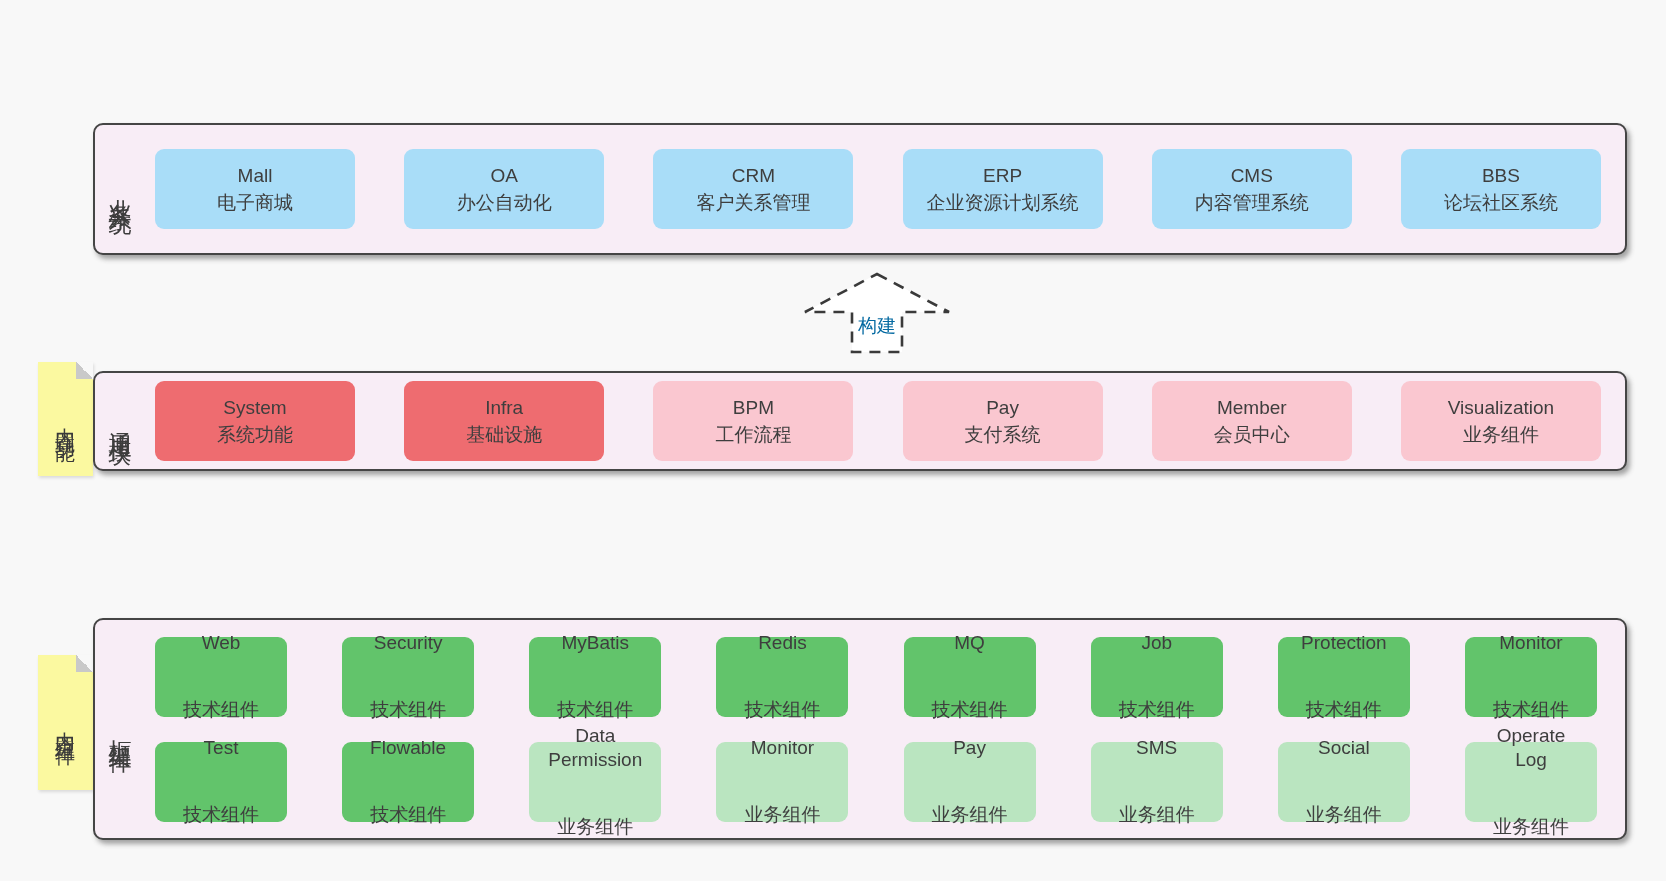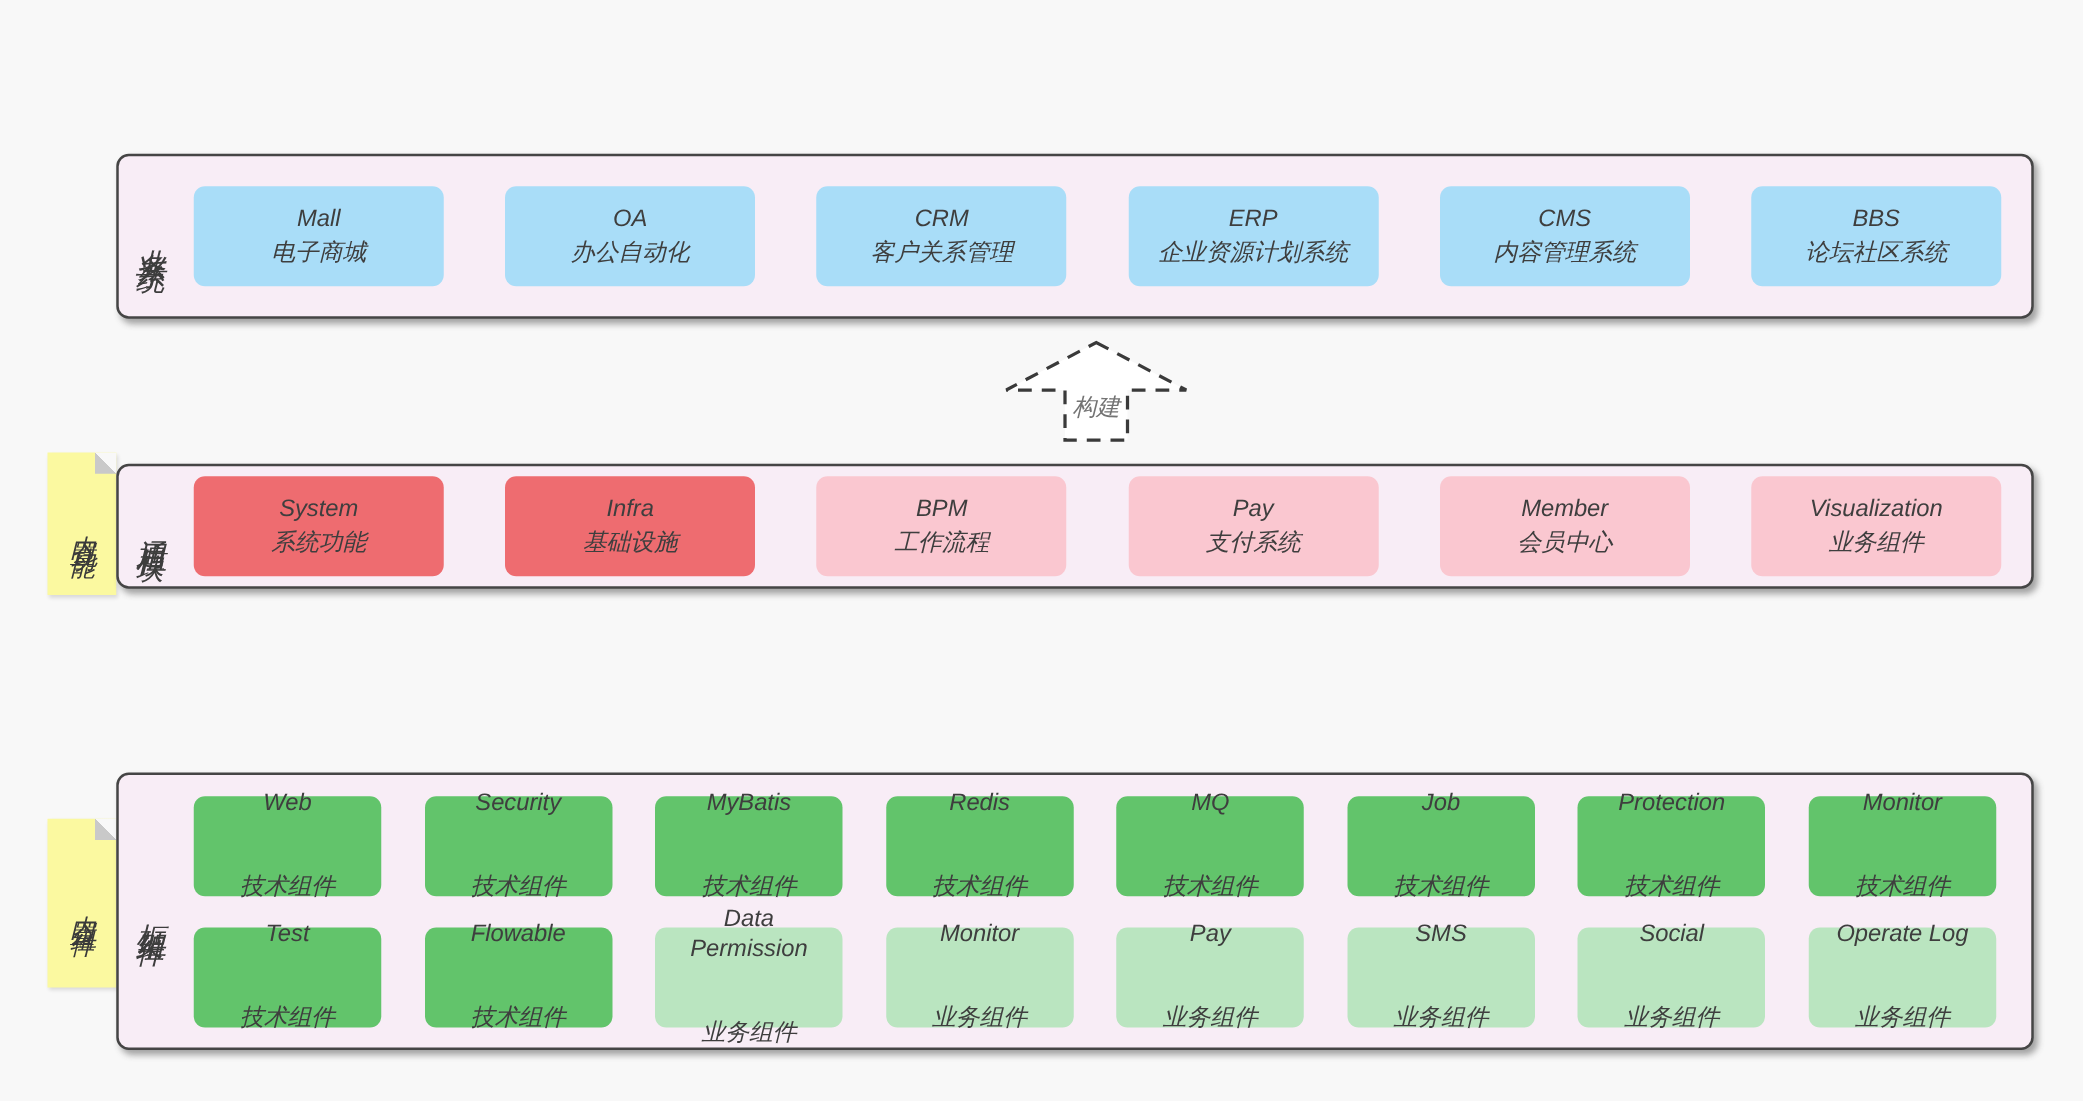"Mall" .stage { font-style: italic -> none }
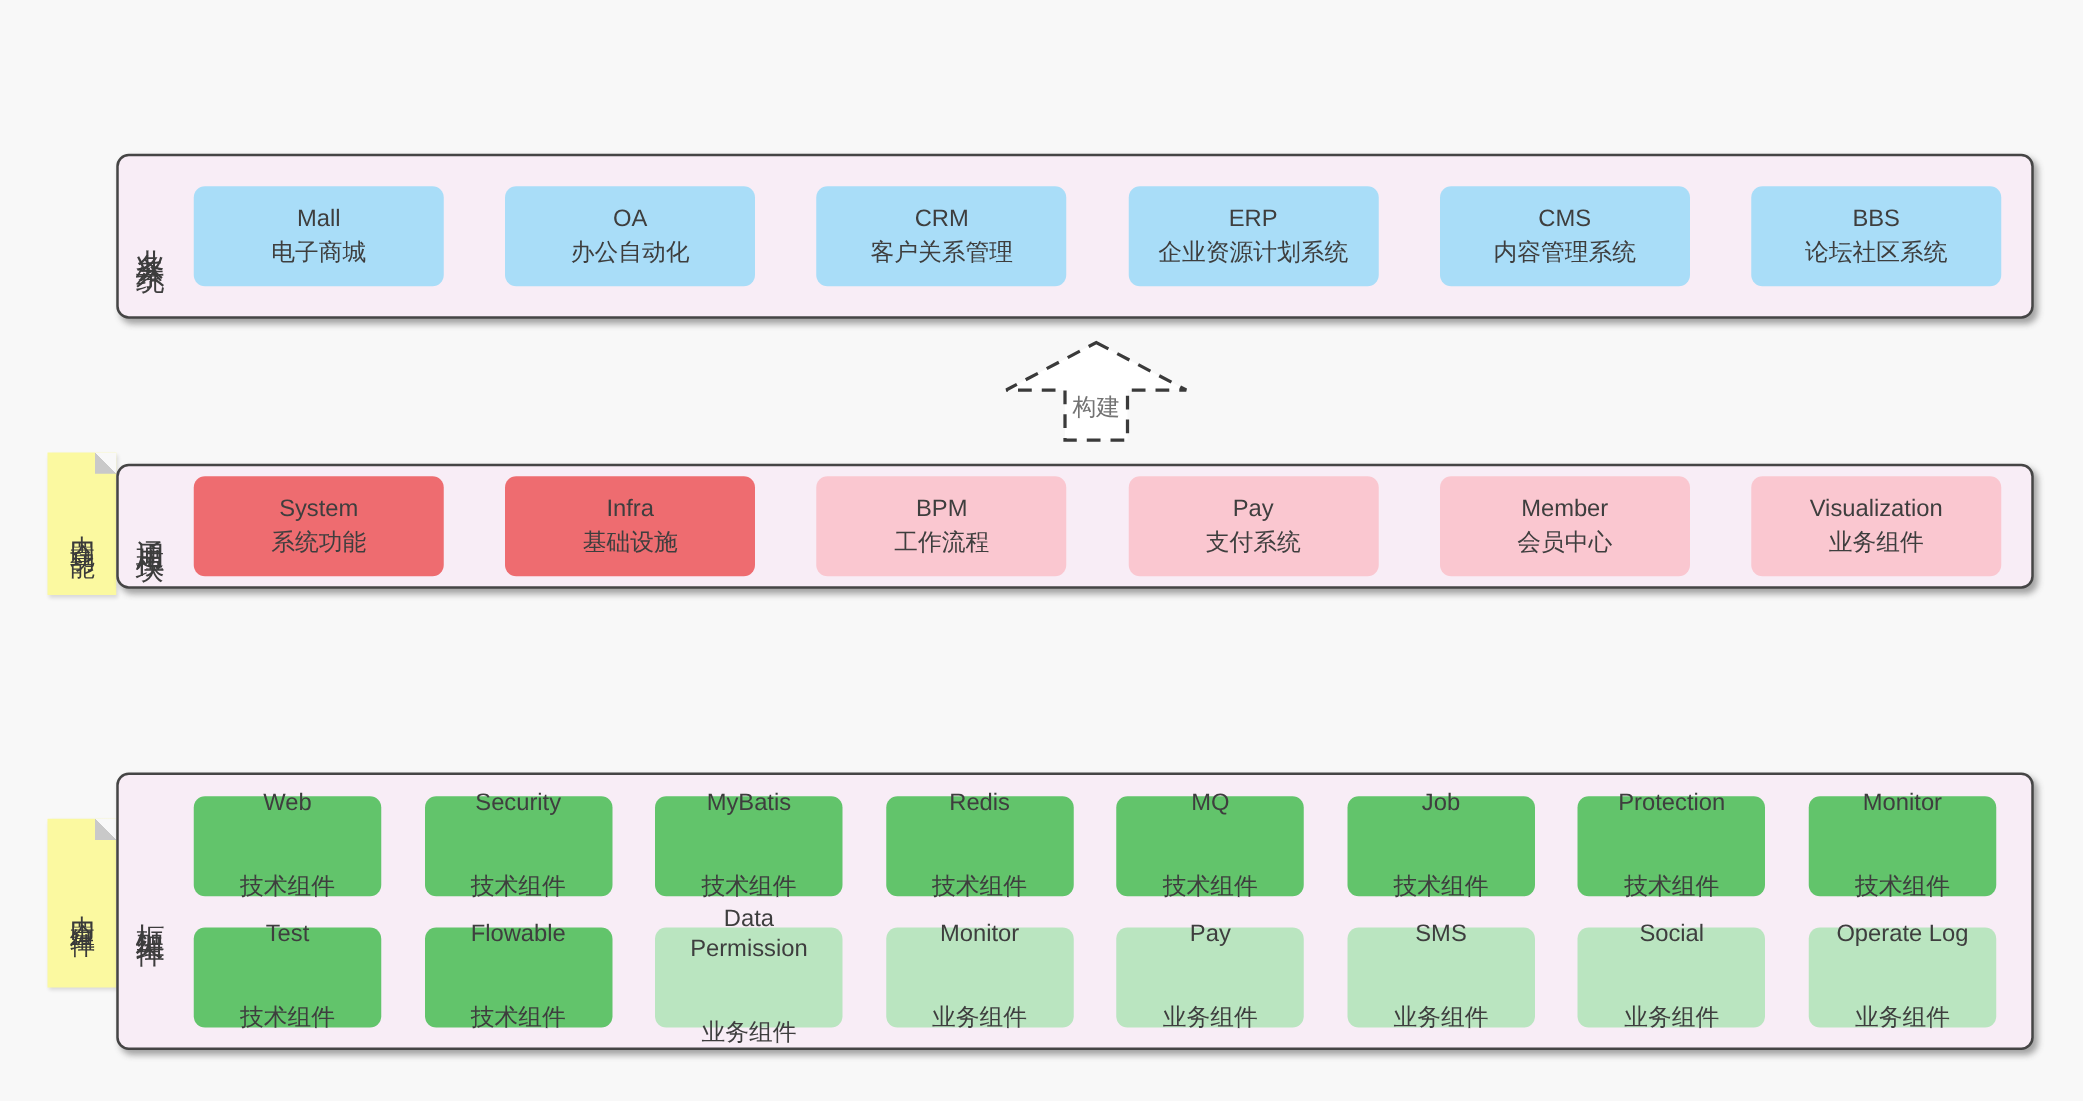"构建" .arrow-label { color: #737373 -> #0369a1 }
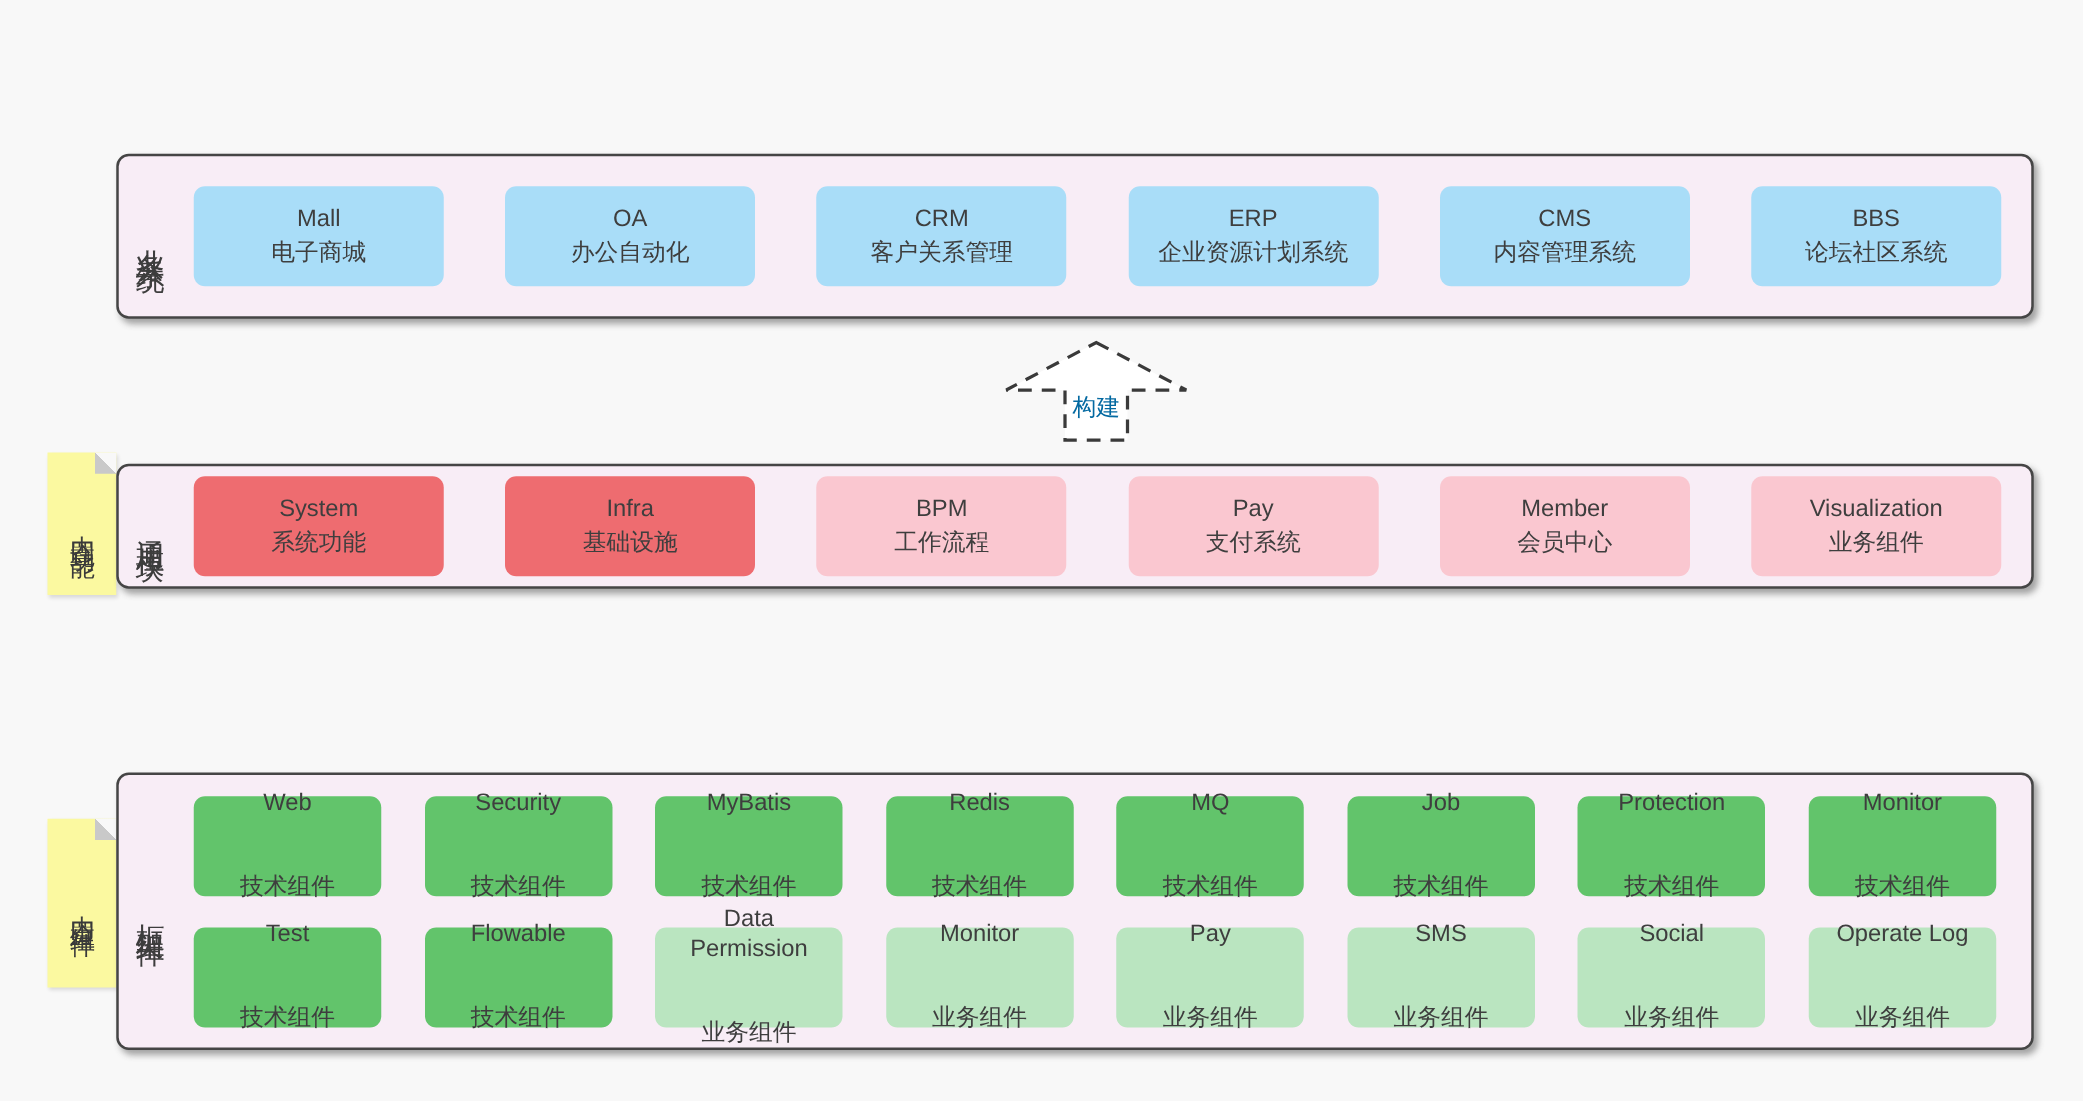"Web" .box-sm { width: 150px -> 132px }
